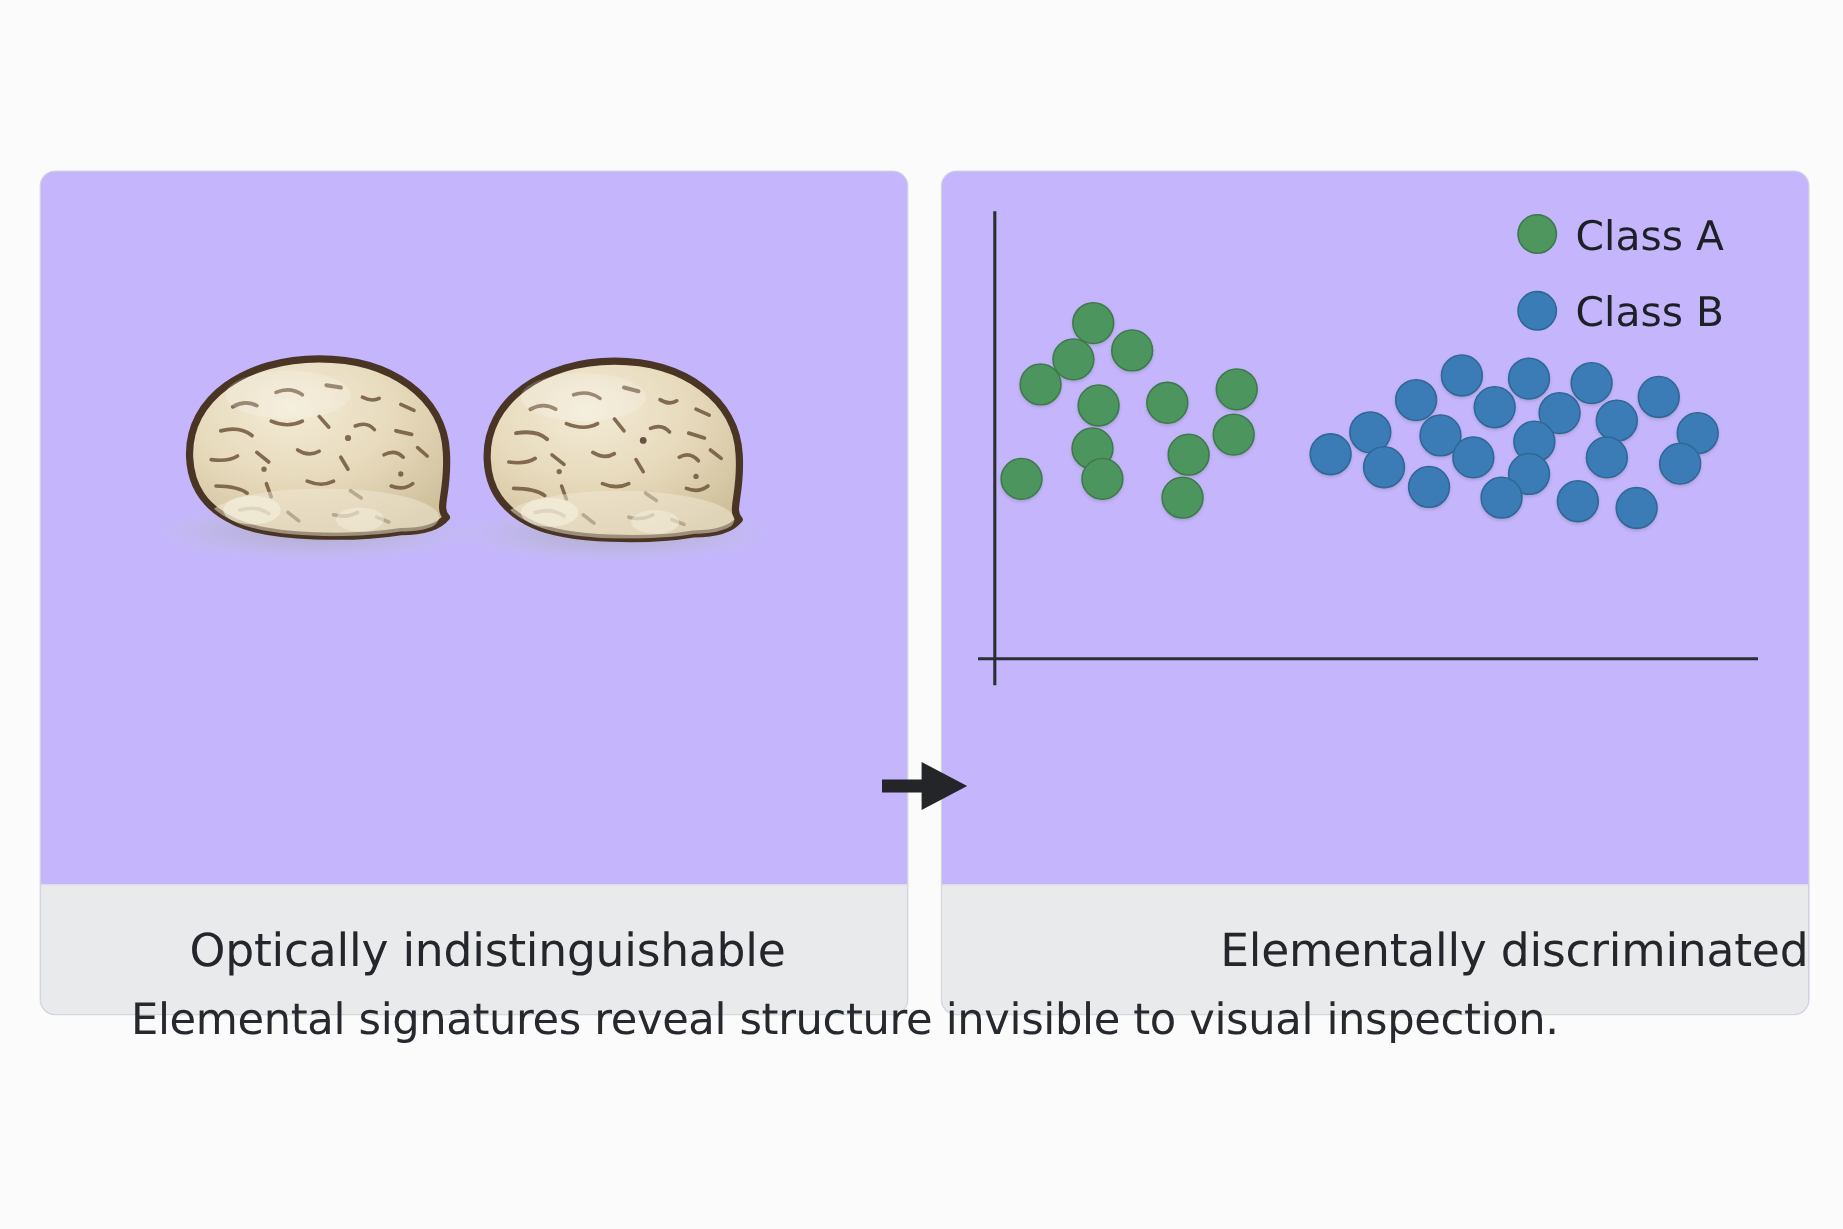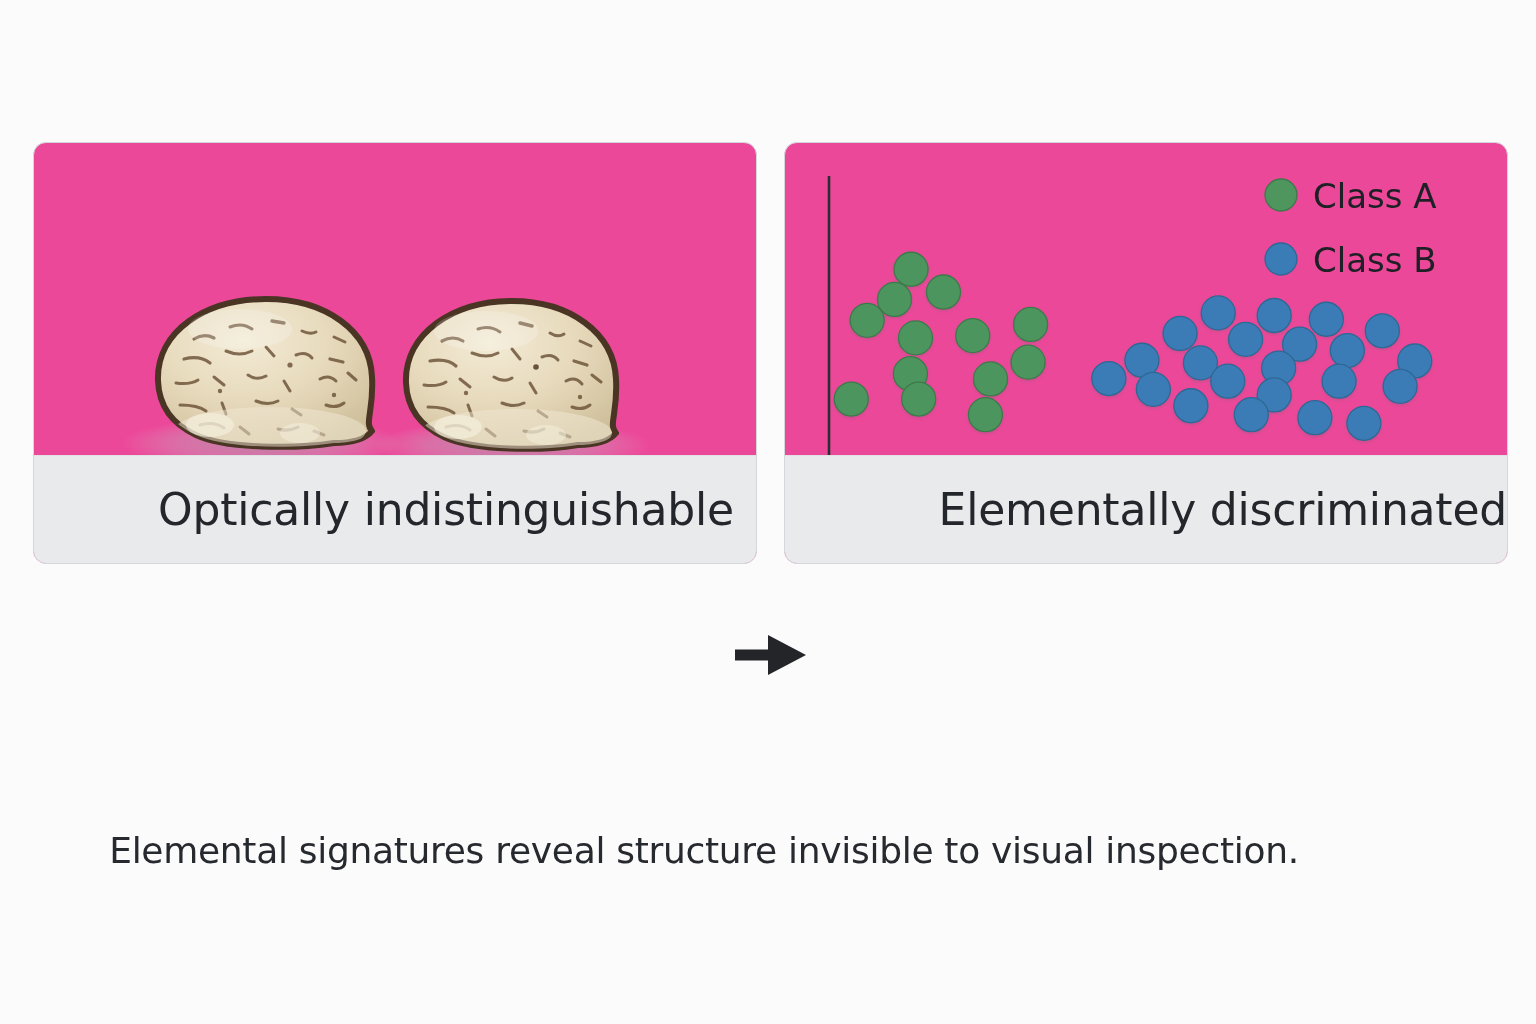"Class A" .panel { background: #ec4899 -> #c4b5fd; height: 422px -> 704px }
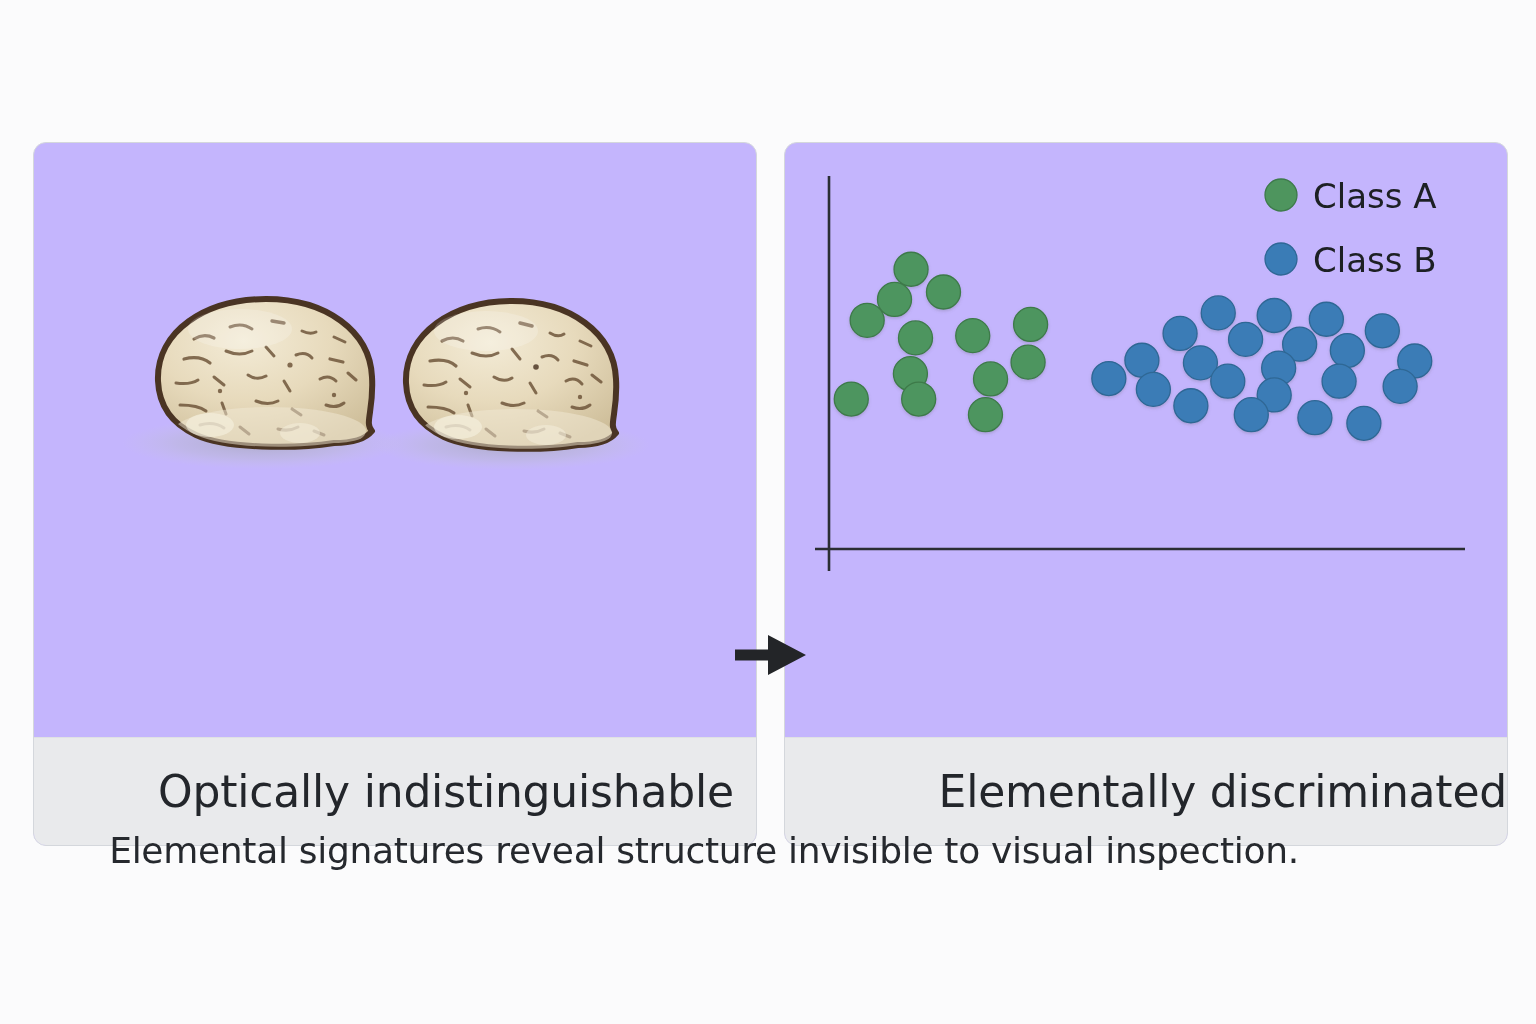"Optically indistinguishable" .panel-caption-text { font-size: 44px -> 38px }
